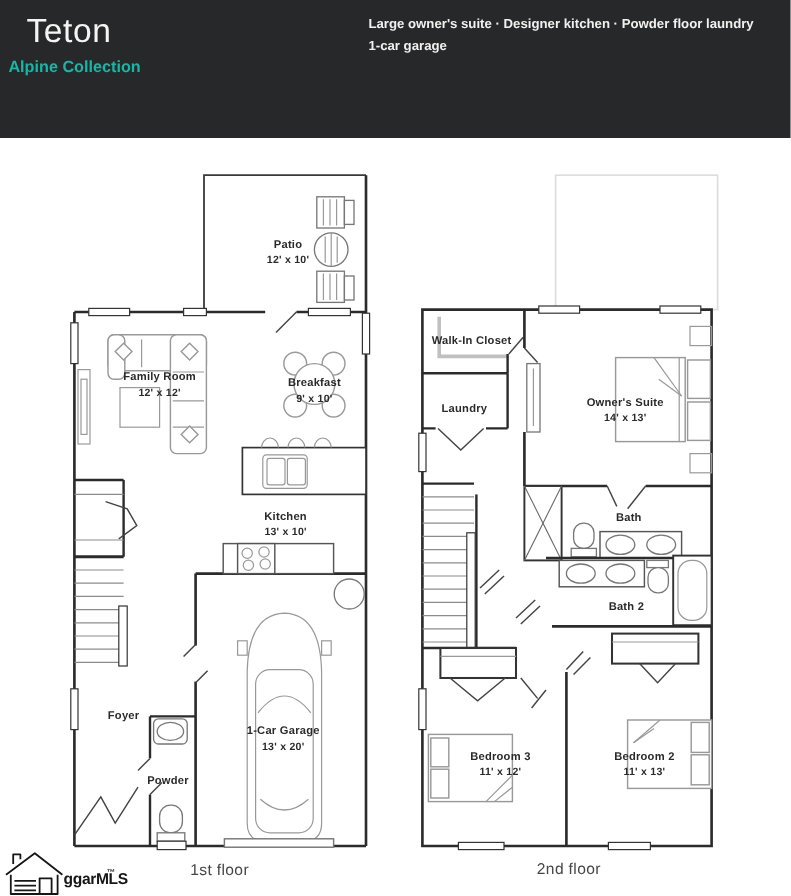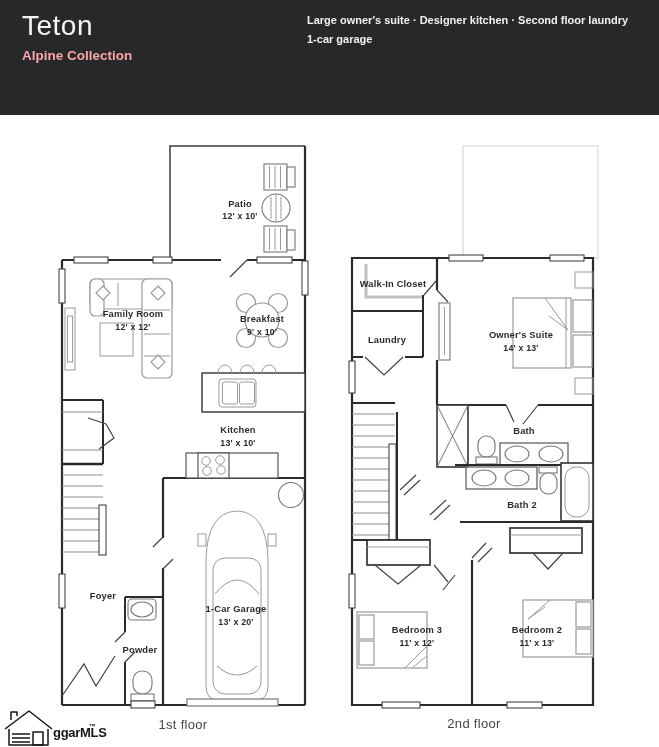"Large owner's suite · Designer" div { text: Second -> Powder }
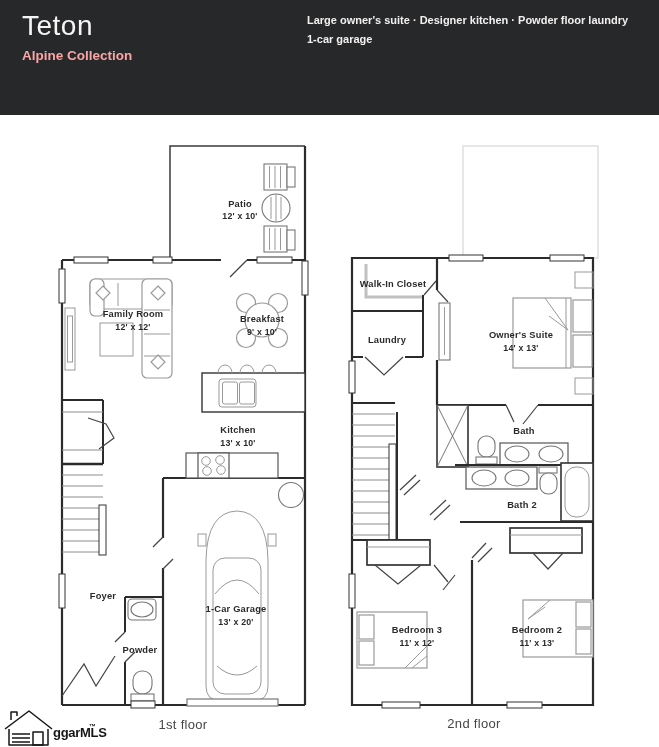"Alpine Collection" .hdr .sub { color: #fca5a5 -> #14b8a6; left: 22px -> 7px }
